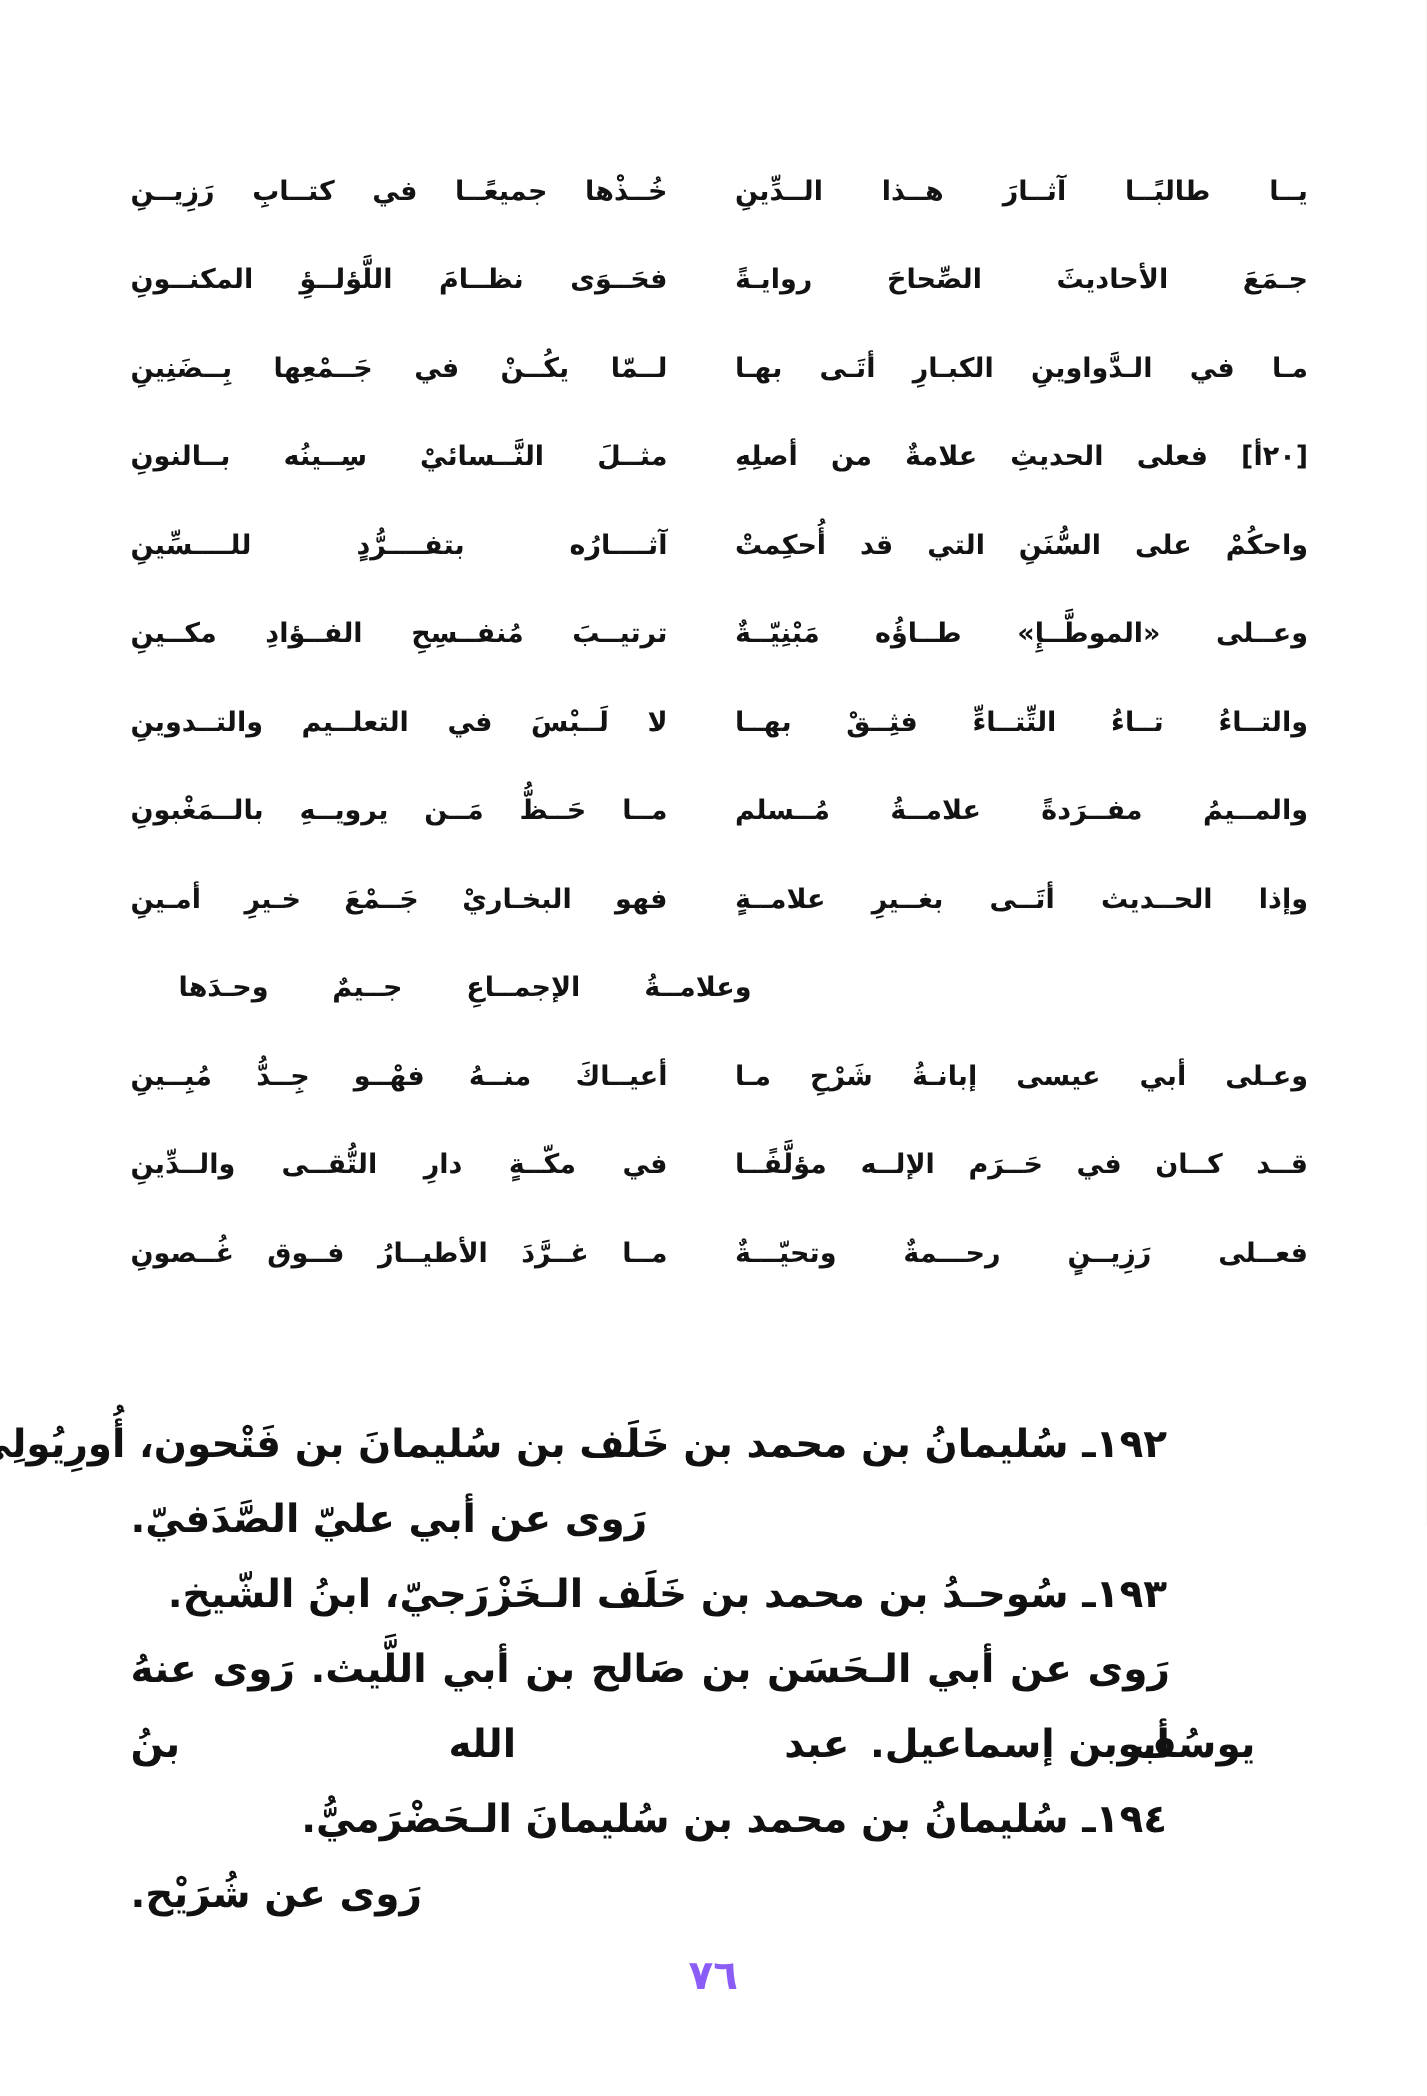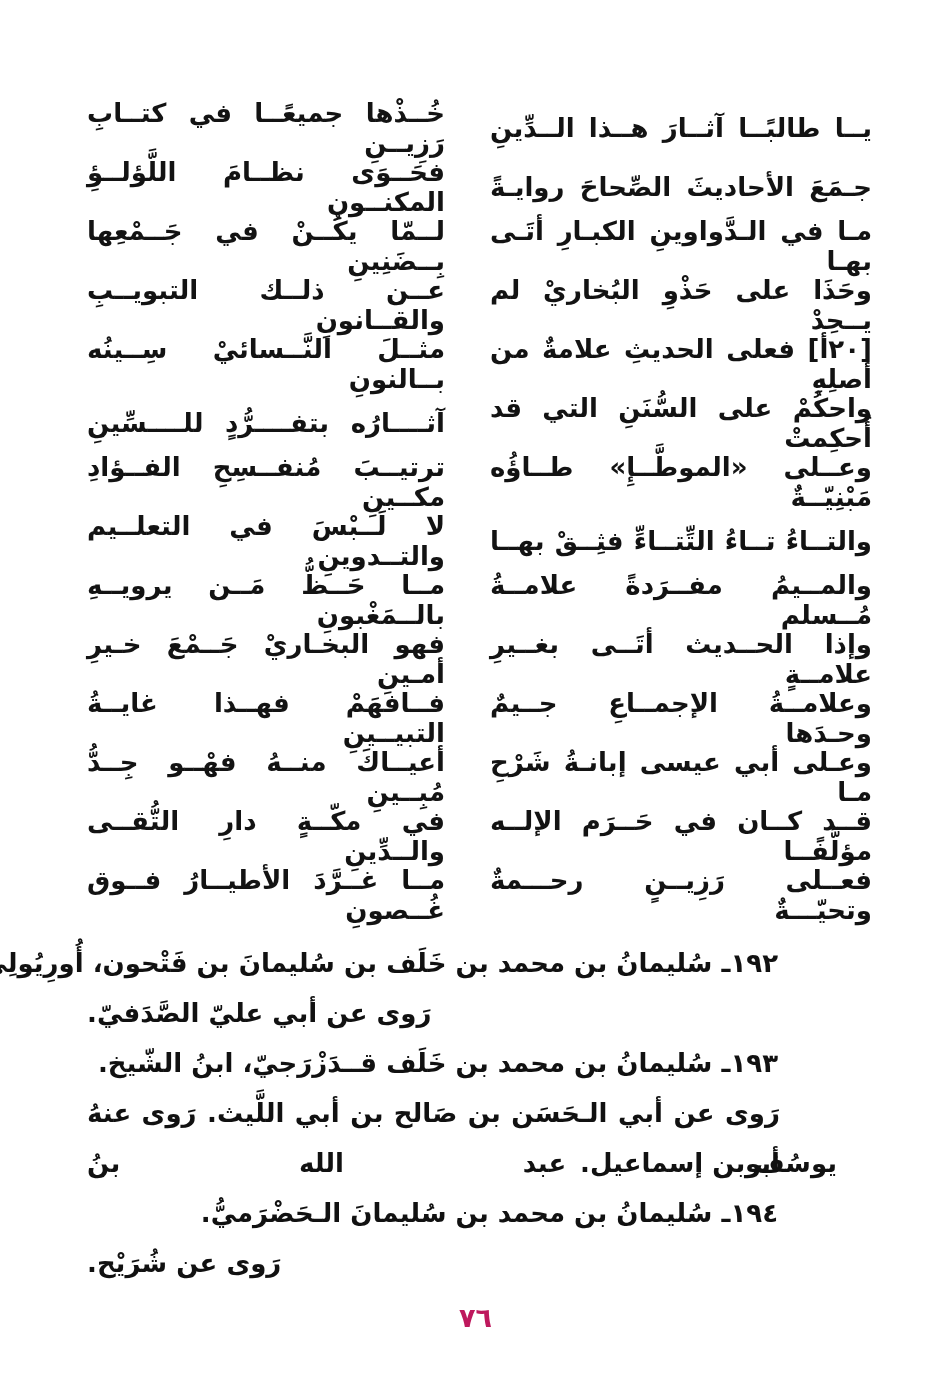"خُــذْها جميعًــا في كتــابِ رَزِيــنِ" .hemi { font-size: 26px -> 18px }
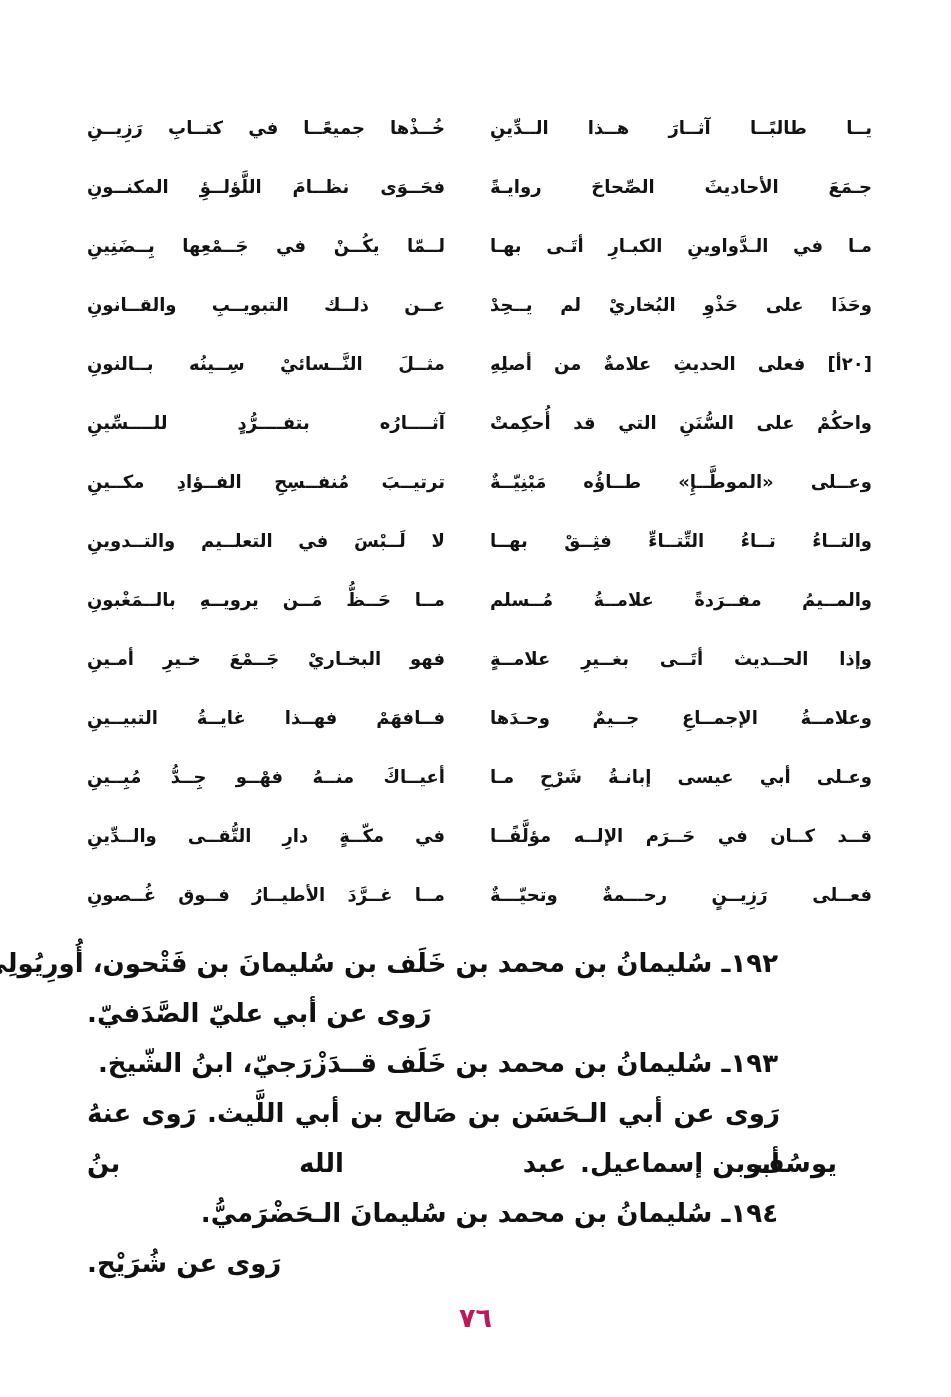"عــن ذلــك التبويــبِ والقــانونِ" div.poem-row { html: <div> <div>عــن ذلــك التبويــبِ والقــانونِ</div> <div>وحَذَا على حَذْوِ البُخاريْ لم يــحِدْ</div> </div> -> none }
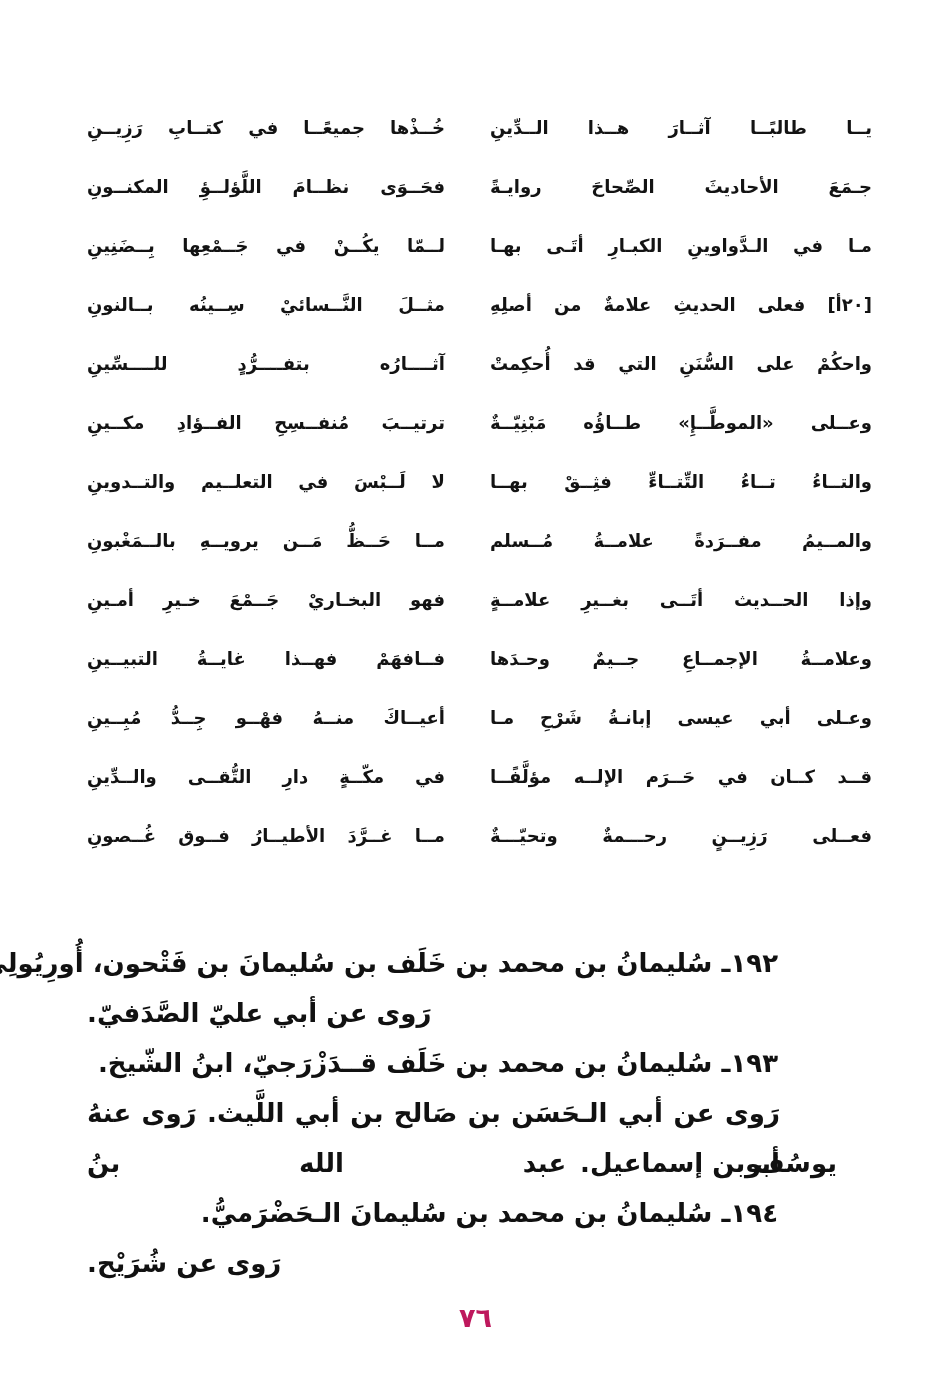"فــافهَمْ فهــذا غايــةُ التبيــينِ" div.hemi { html: <div>فــافهَمْ فهــذا غايــةُ التبيــينِ</div> -> none }
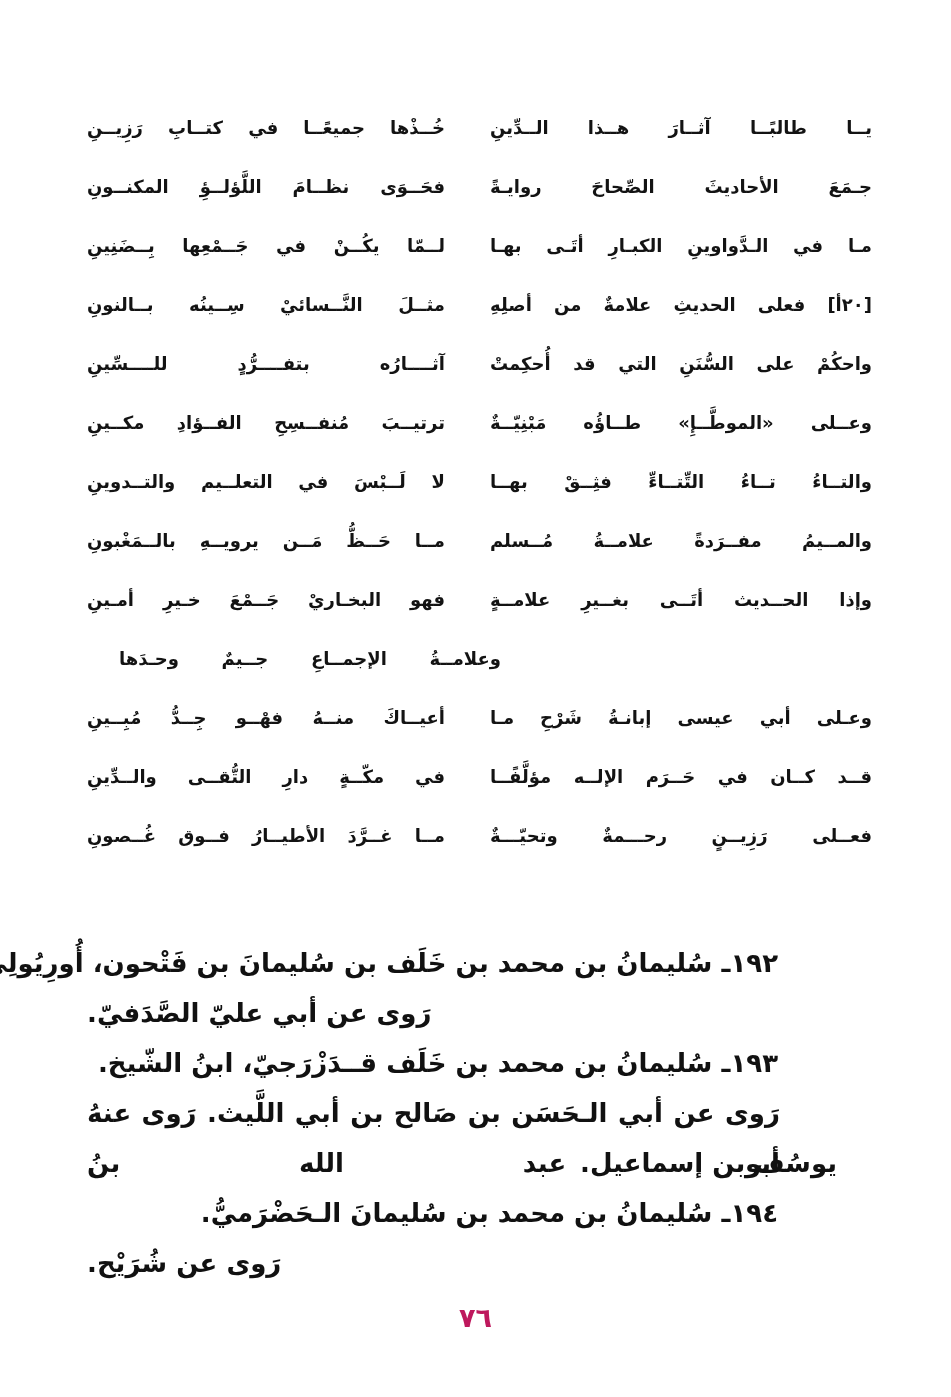"١٩٣ـ سُليمانُ بن محمد بن" div.prose-line { text: سُليمانُ بن محمد بن خَلَف قــدَزْرَجيّ -> سُوحـدُ بن محمد بن خَلَف الـخَزْرَجيّ }
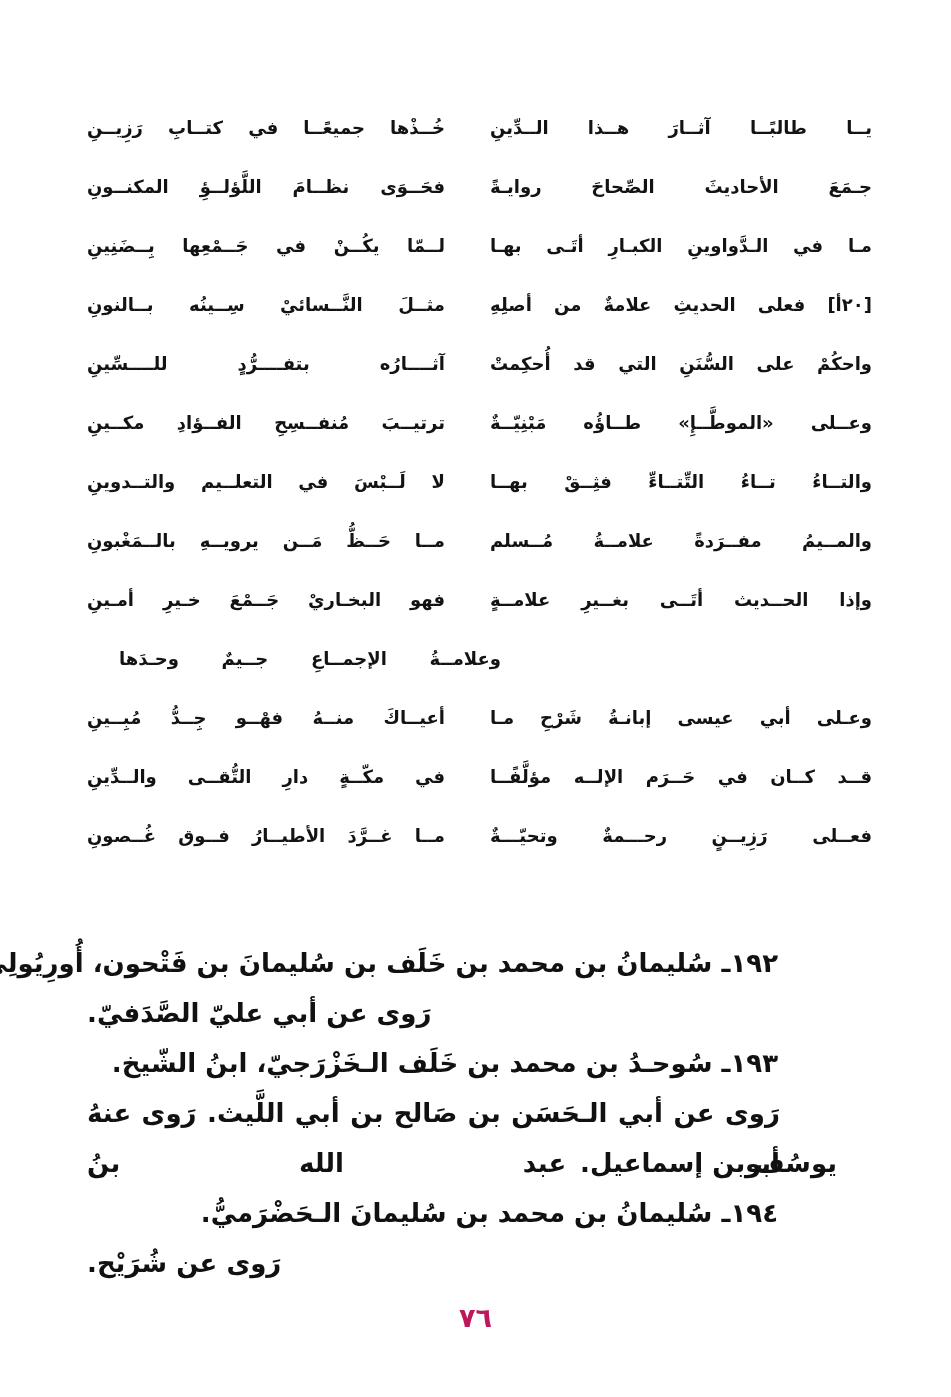"٧٦" .page-number { color: #be185d -> #8b5cf6 }
